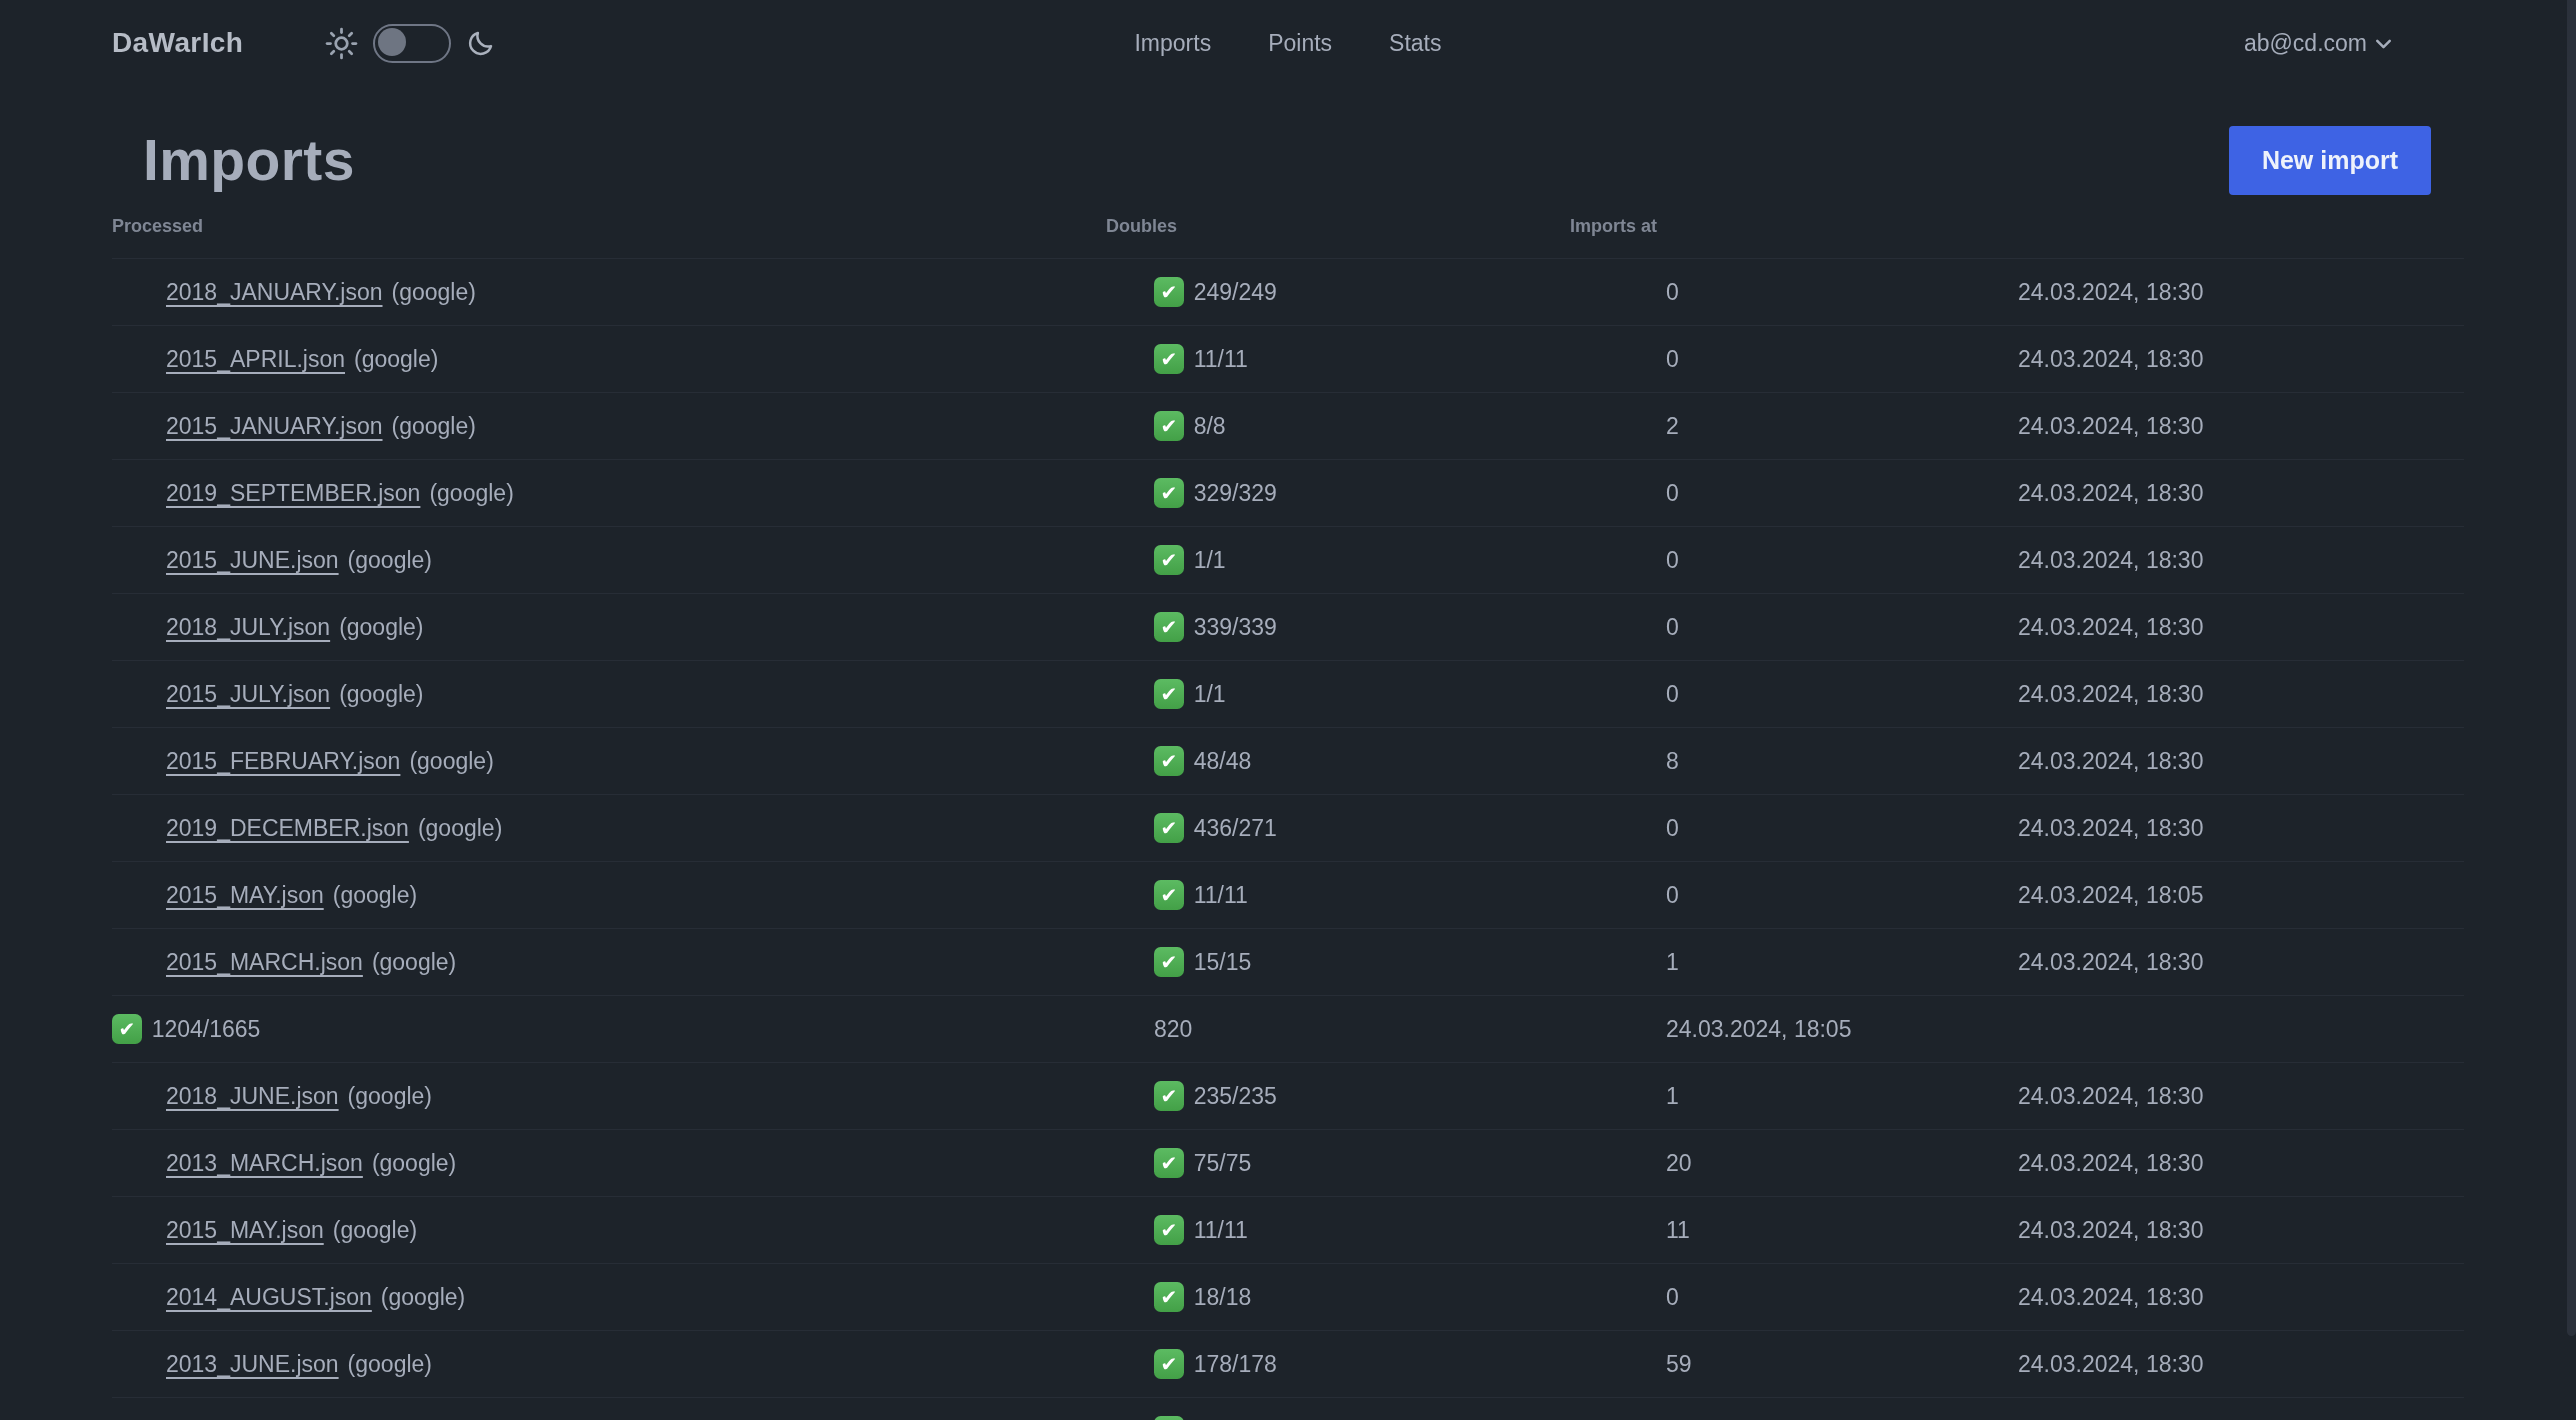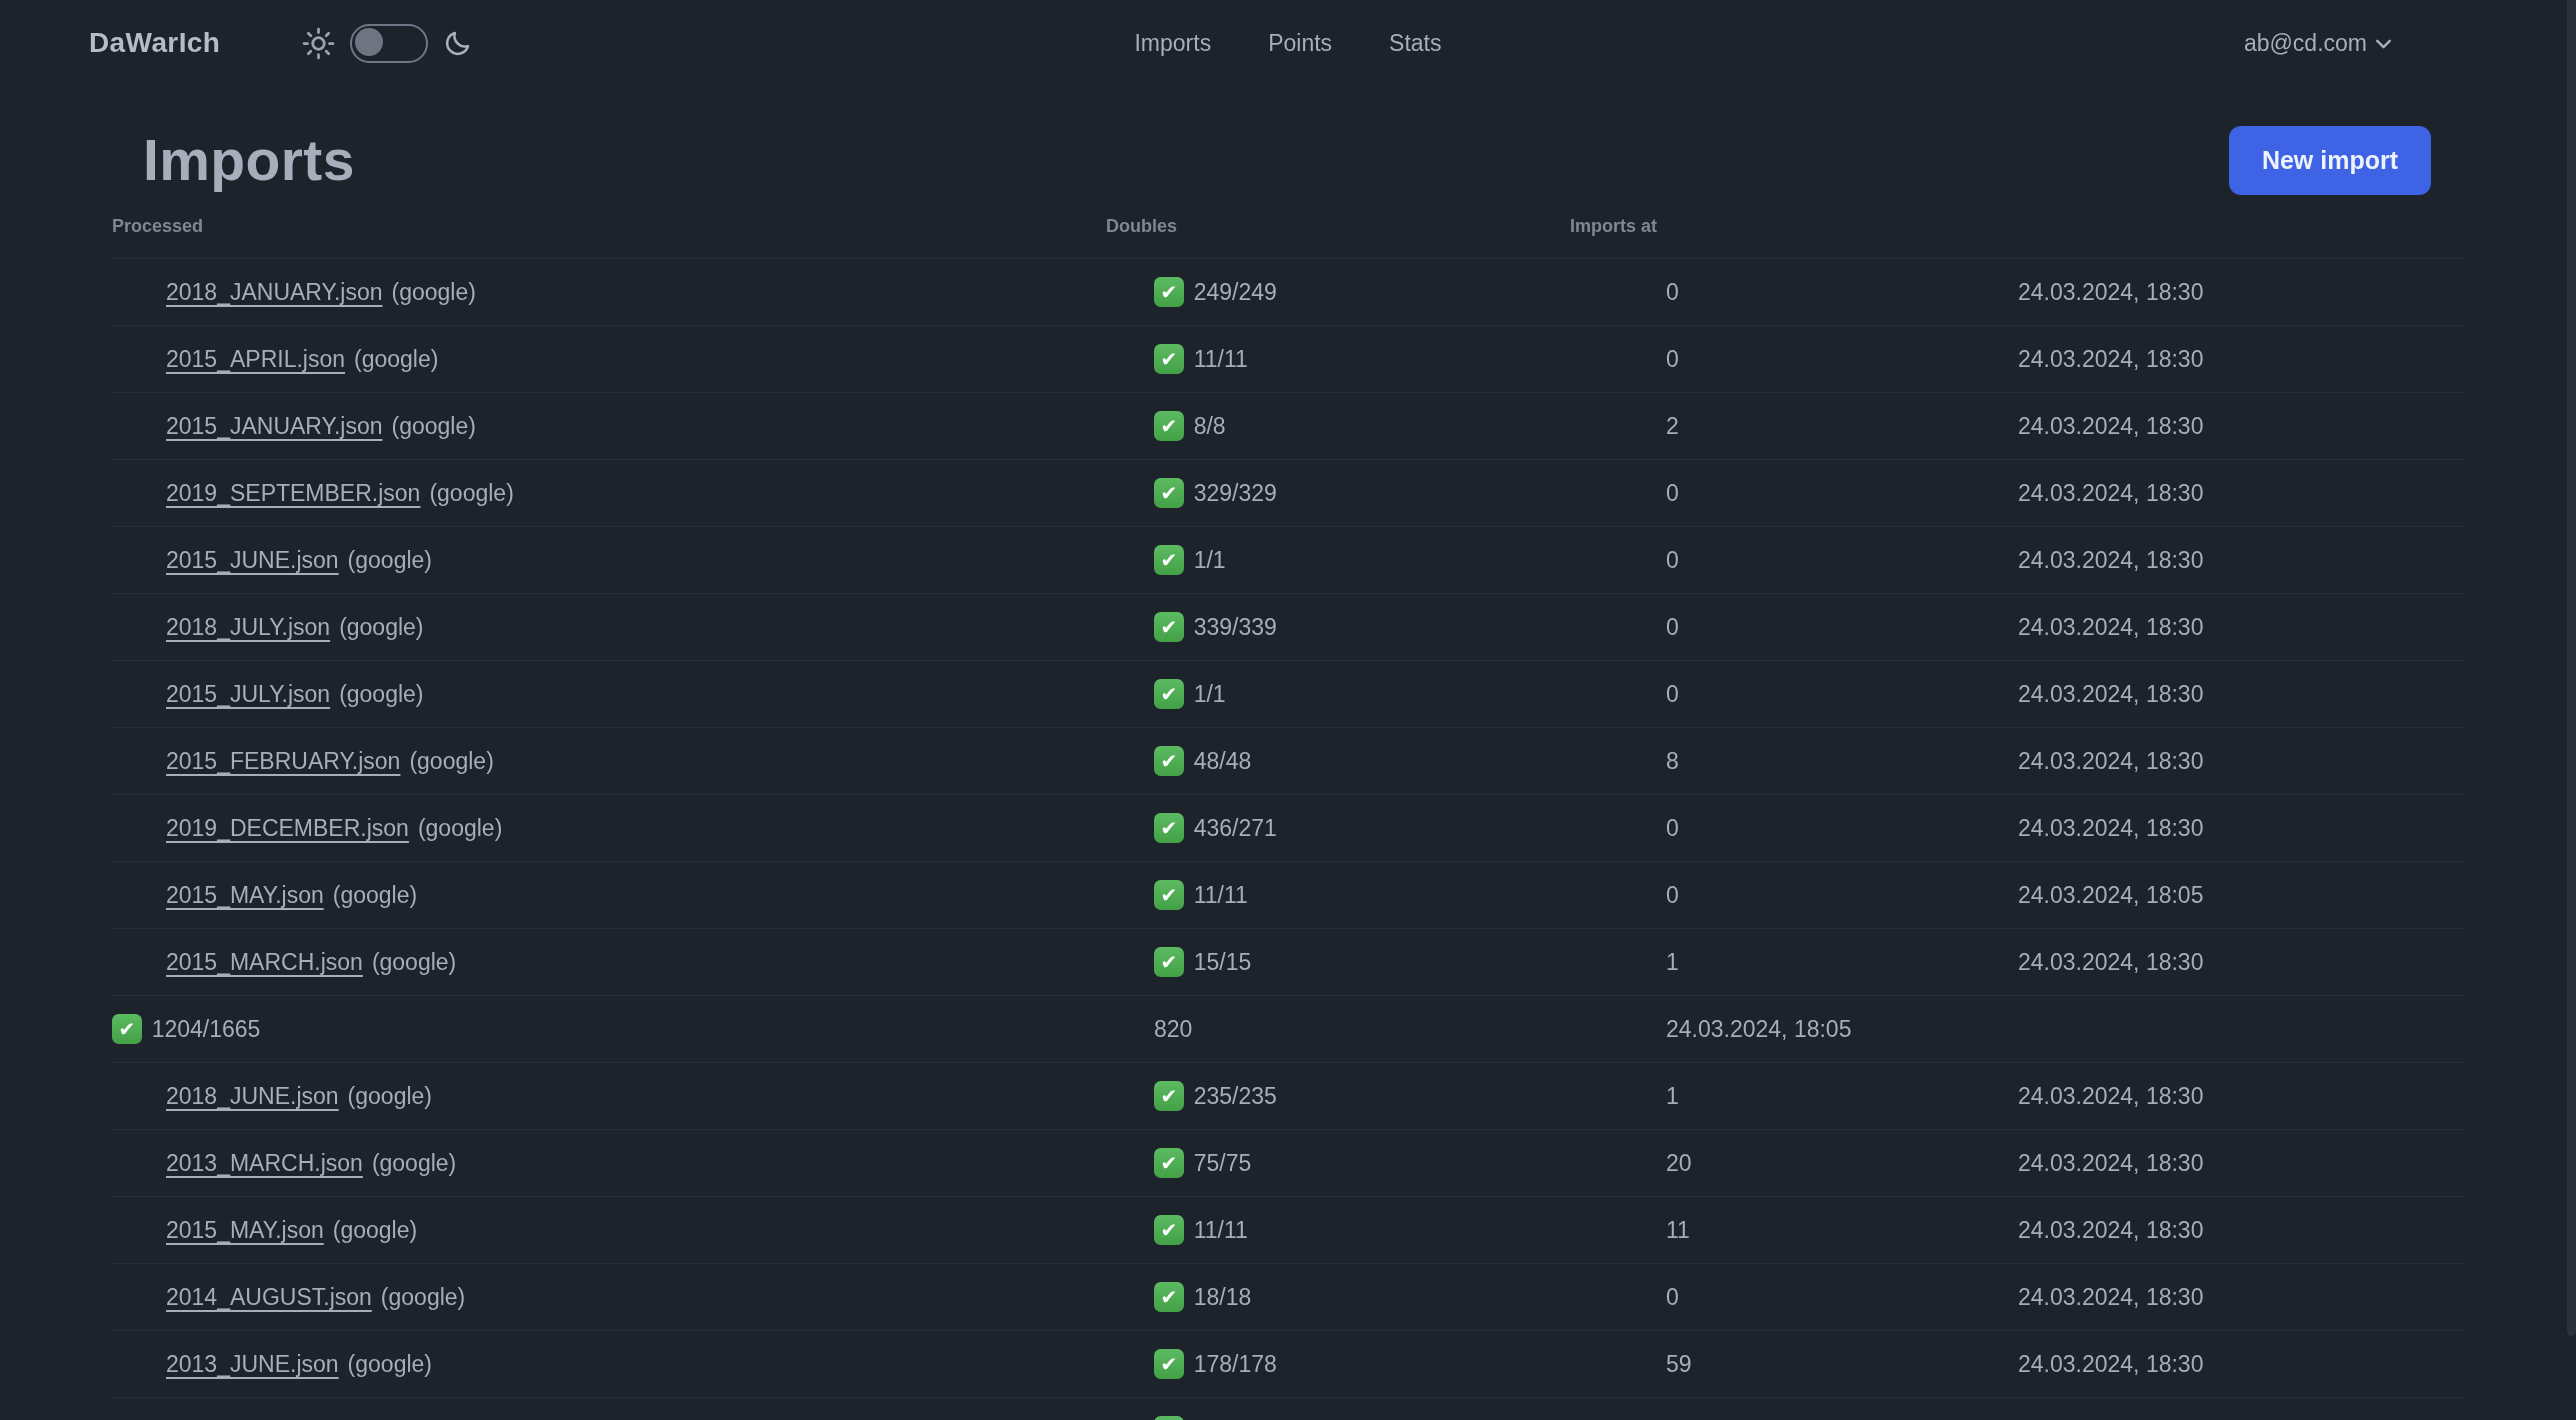"DaWarIch" .navbar { padding: 0 180px 0 89px -> 0 180px 0 112px }
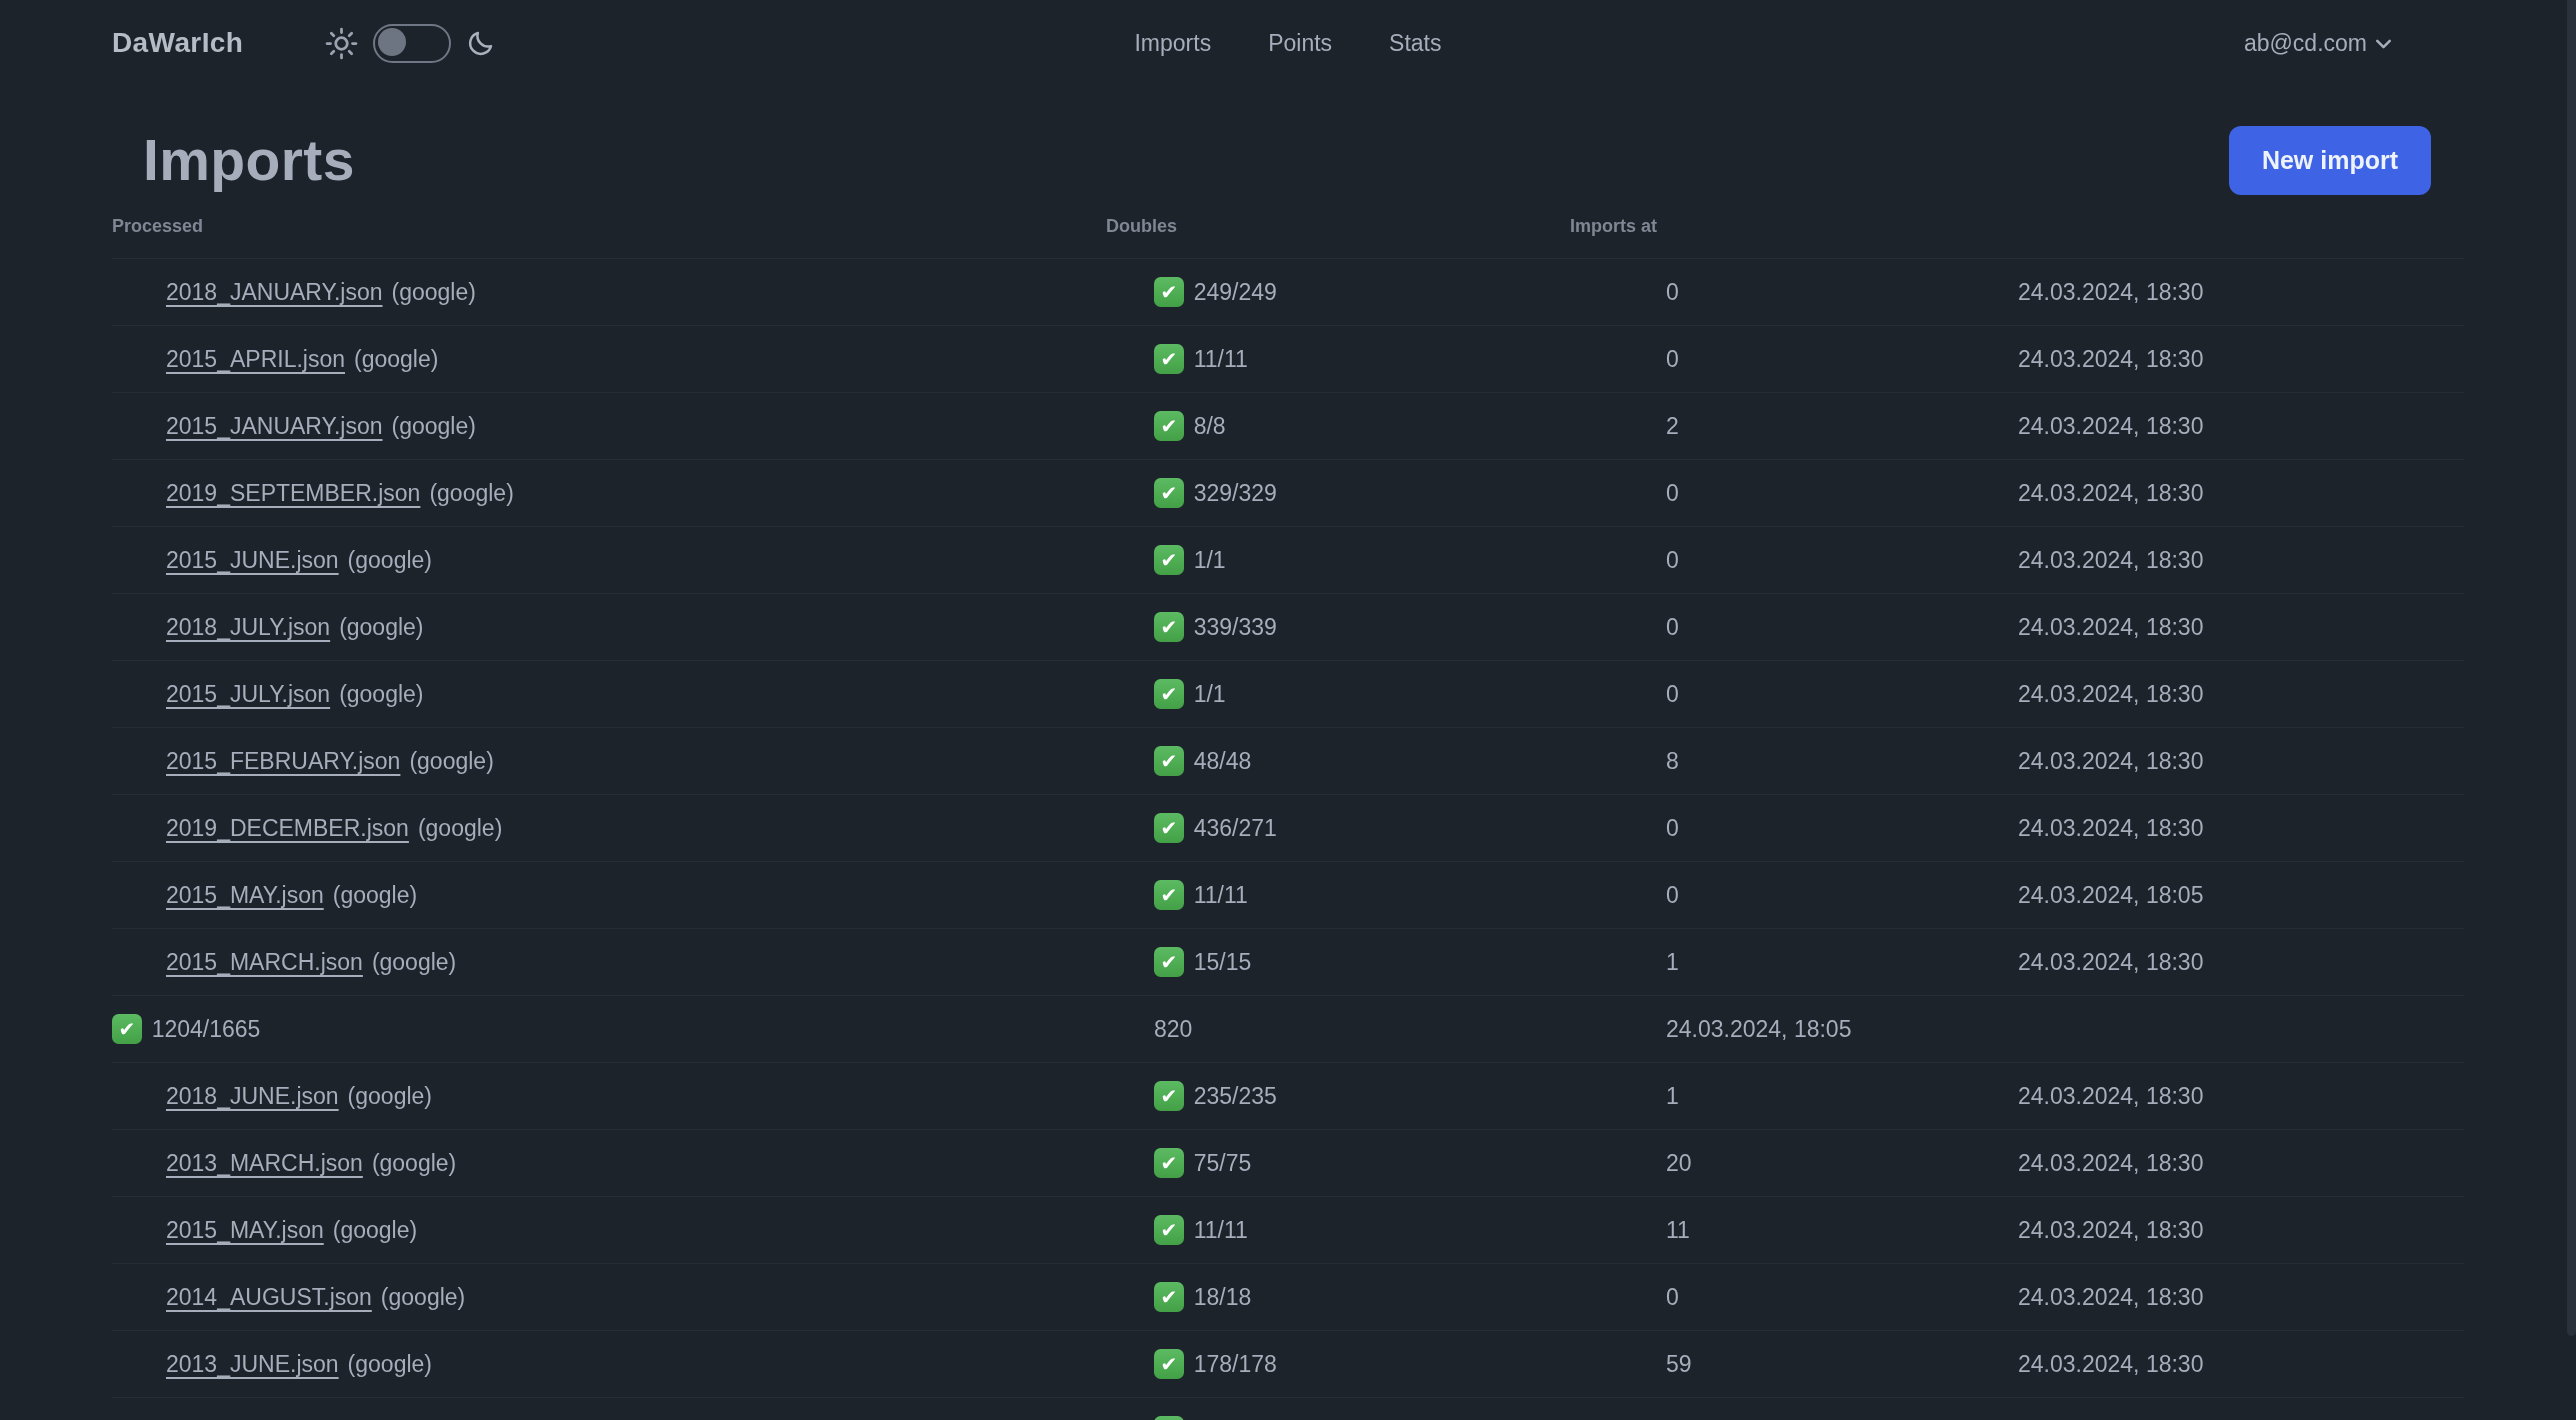"New import" .btn-primary { border-radius: 12px -> 4px }
